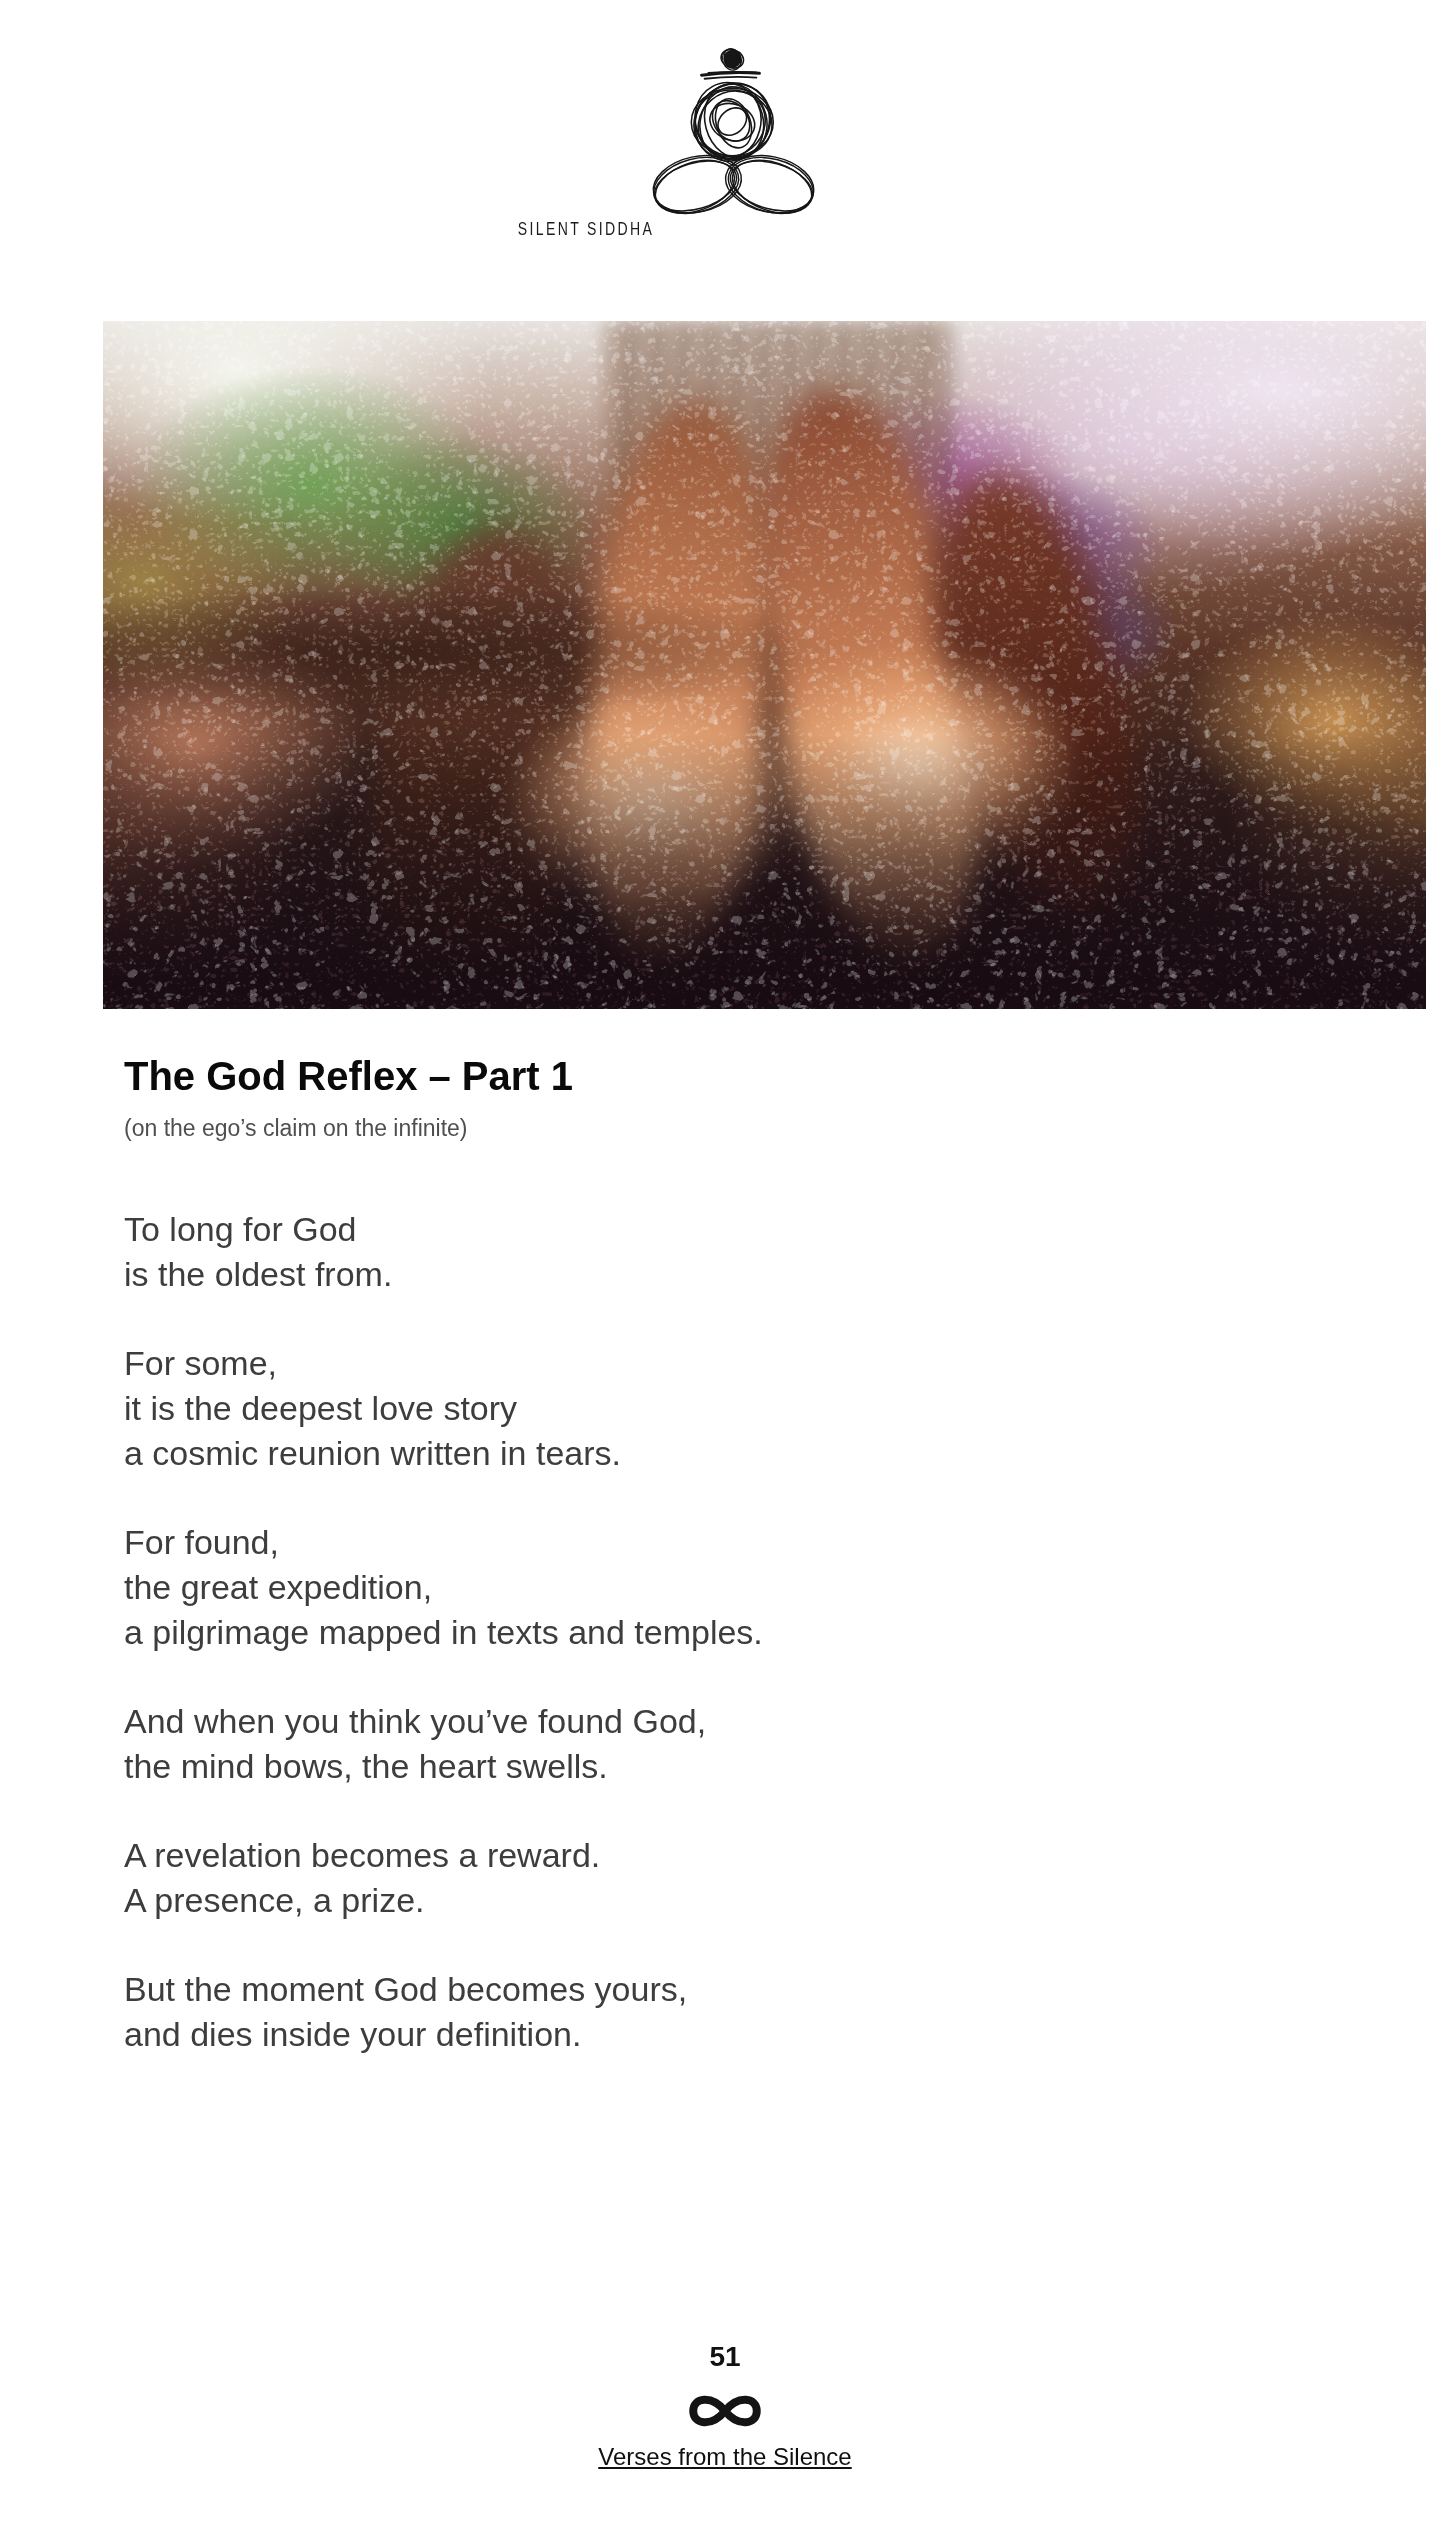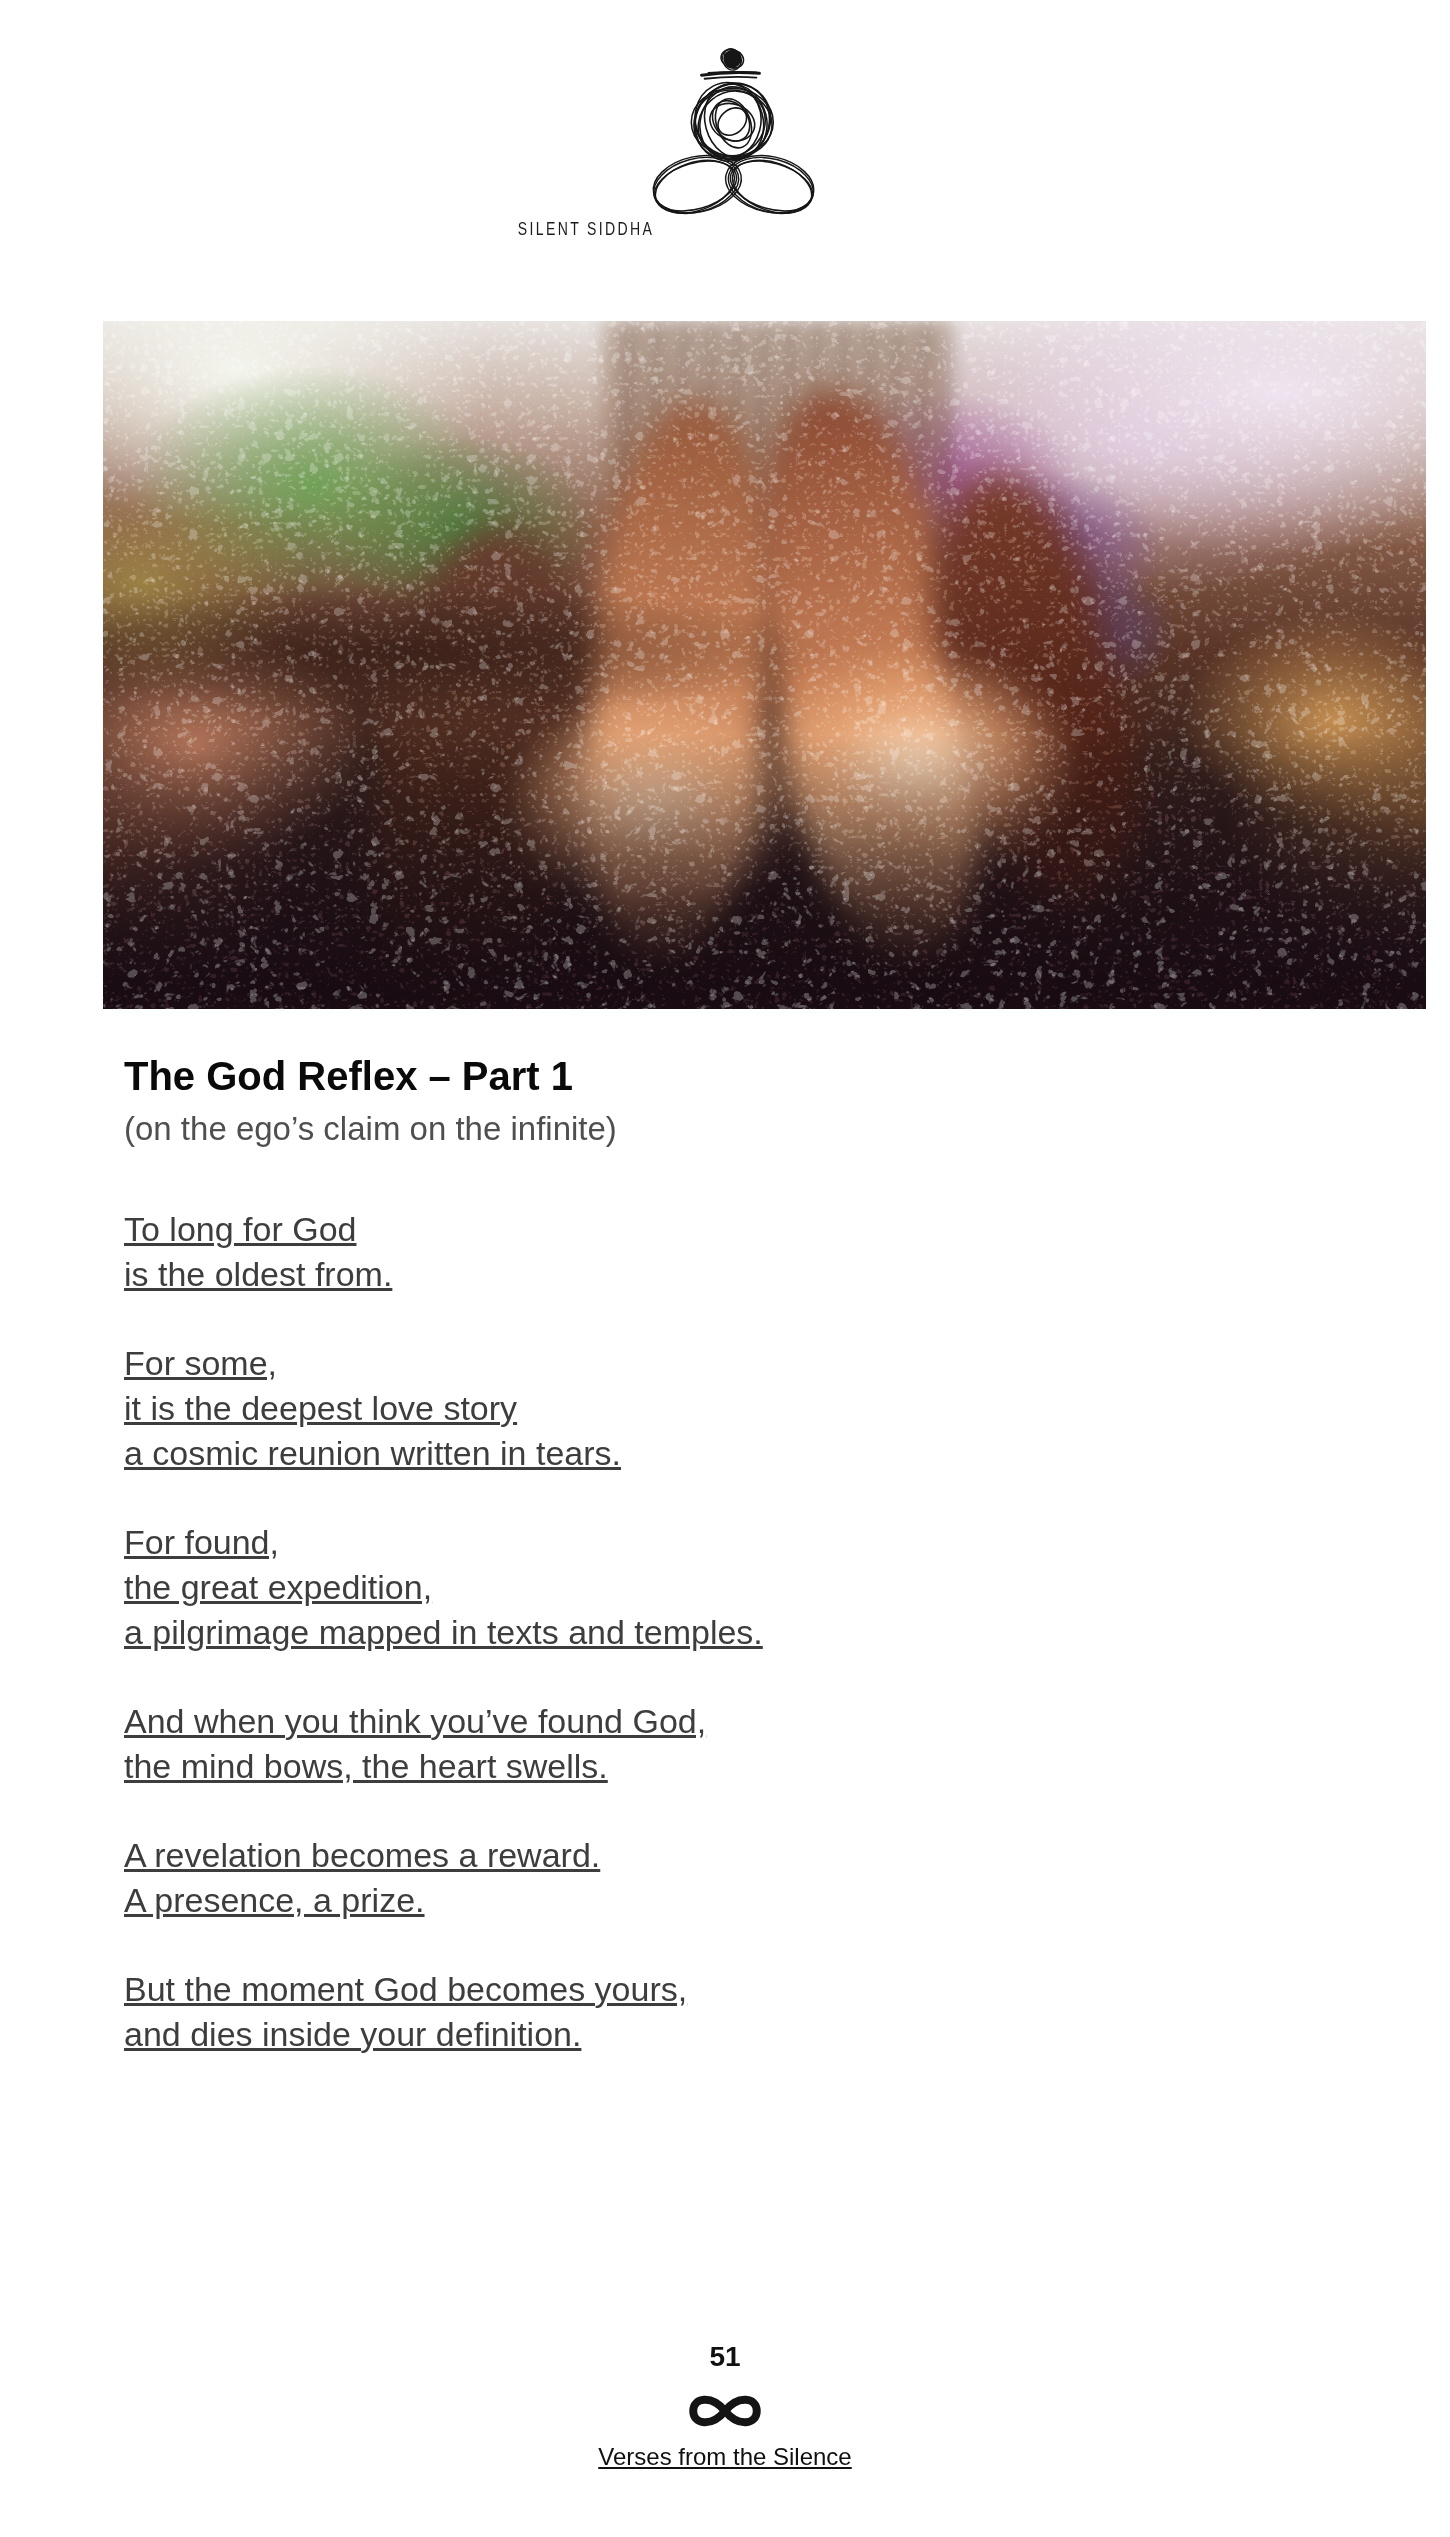"(on the ego’s claim on" .subtitle { font-size: 33px -> 23px }
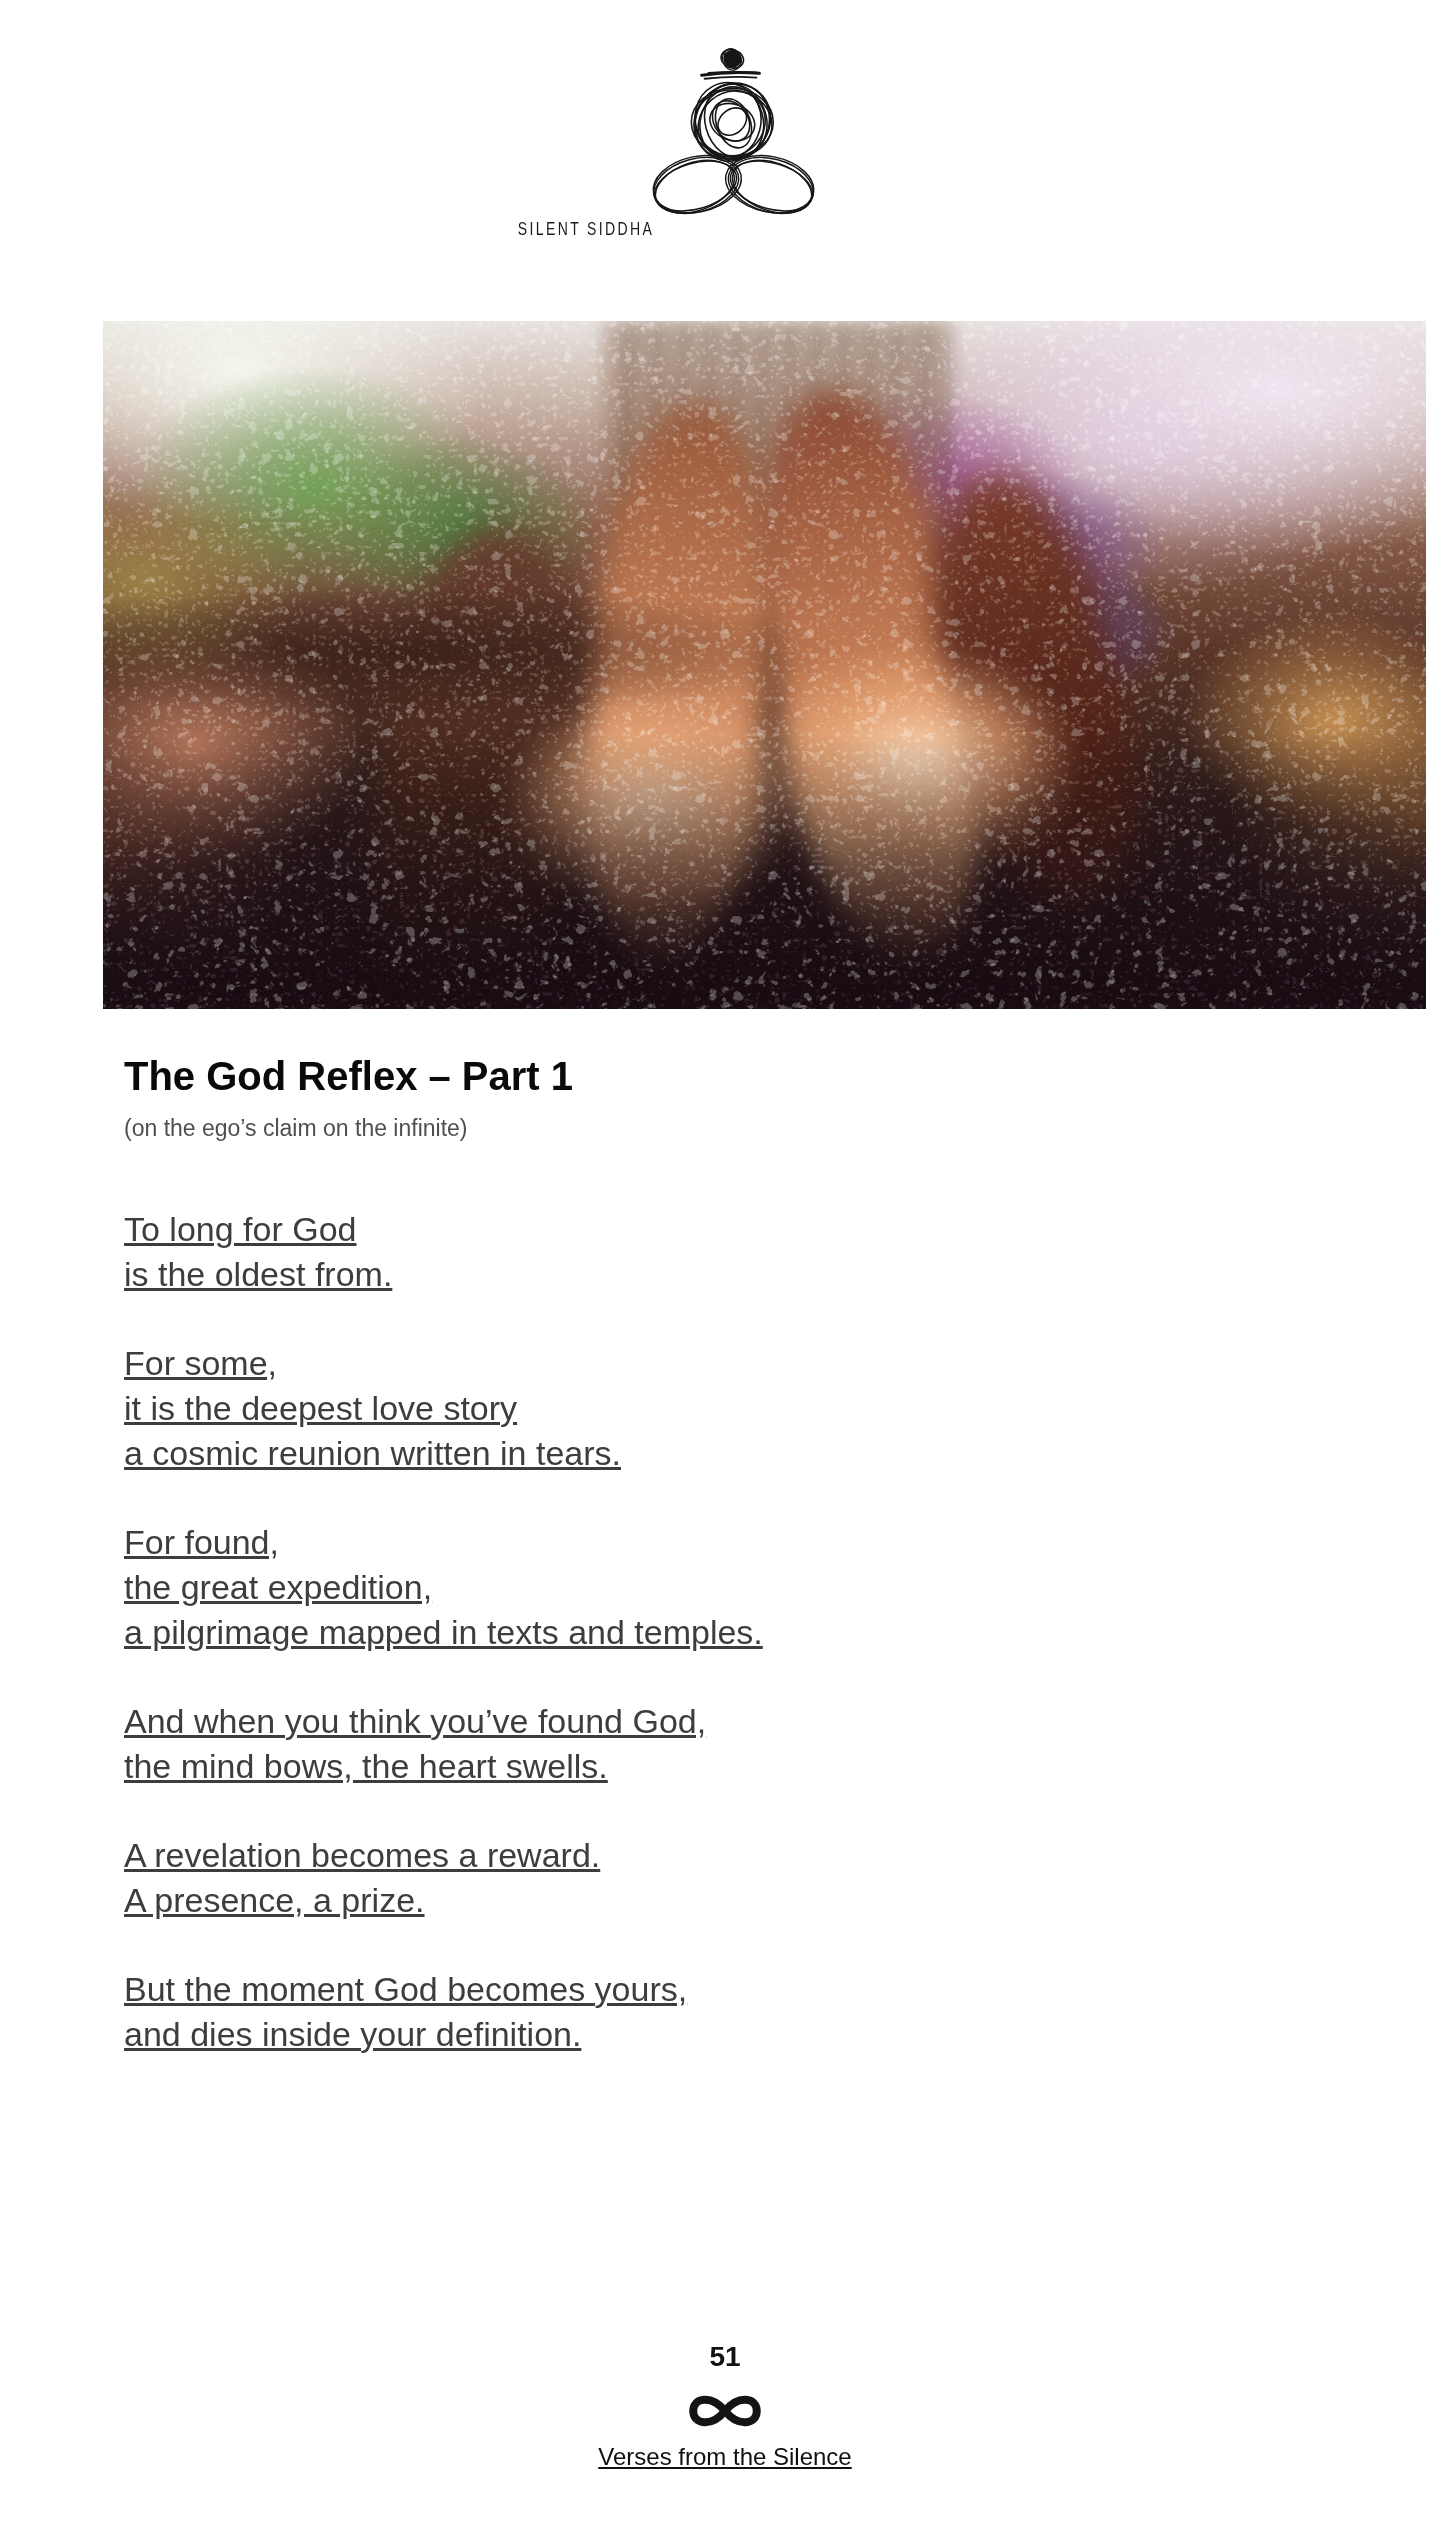"To long for God" .line { text-decoration: underline -> none }
